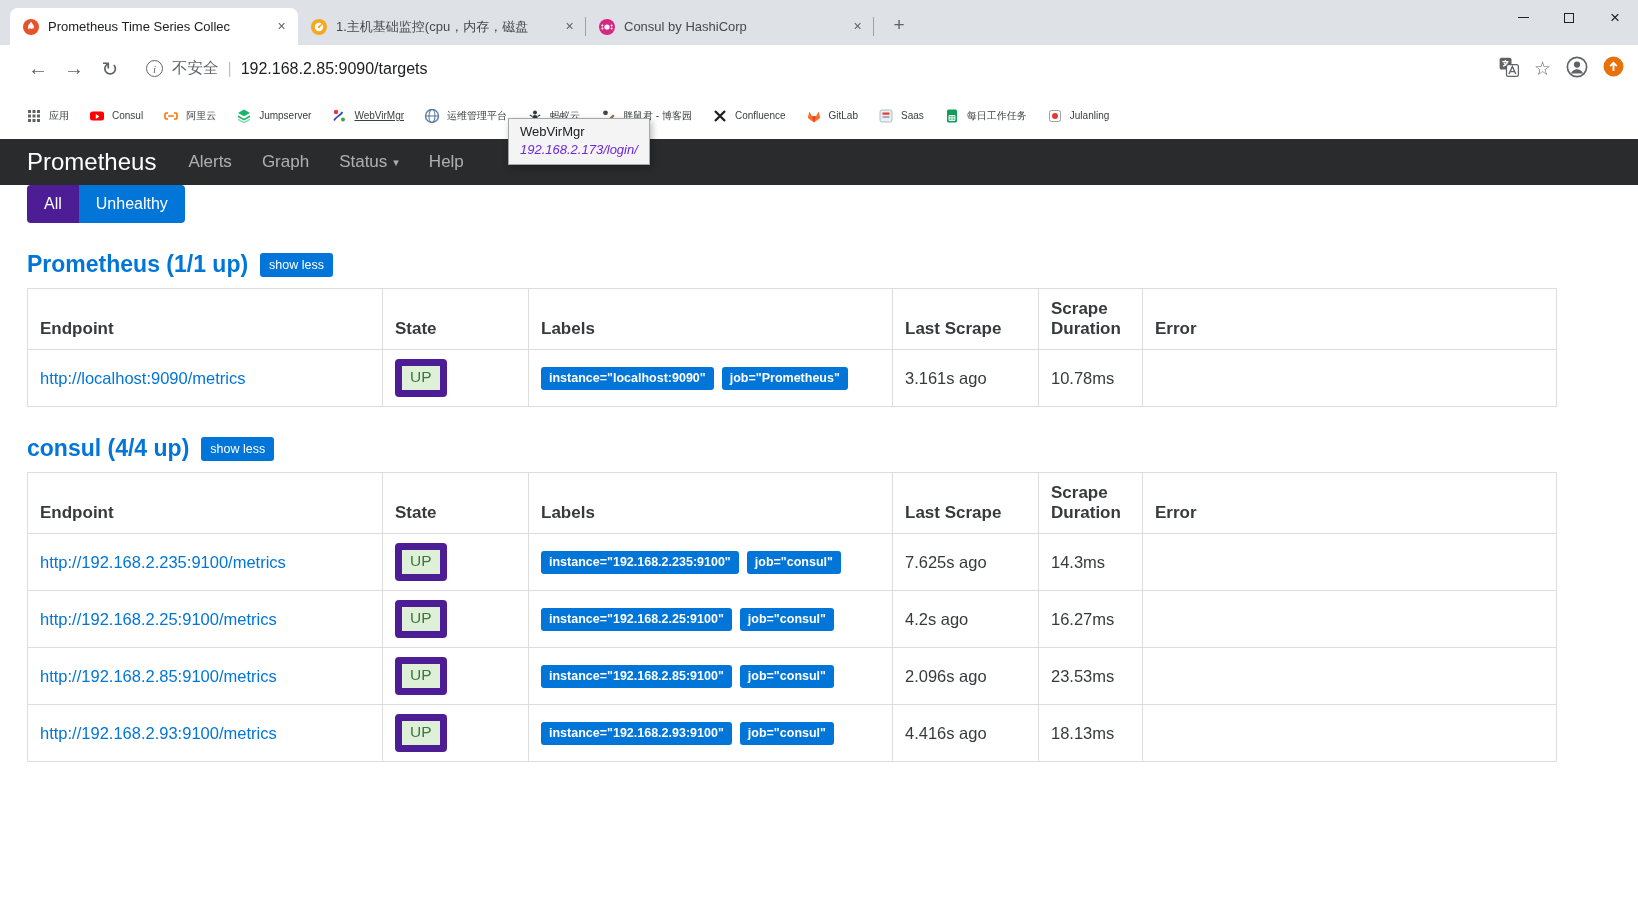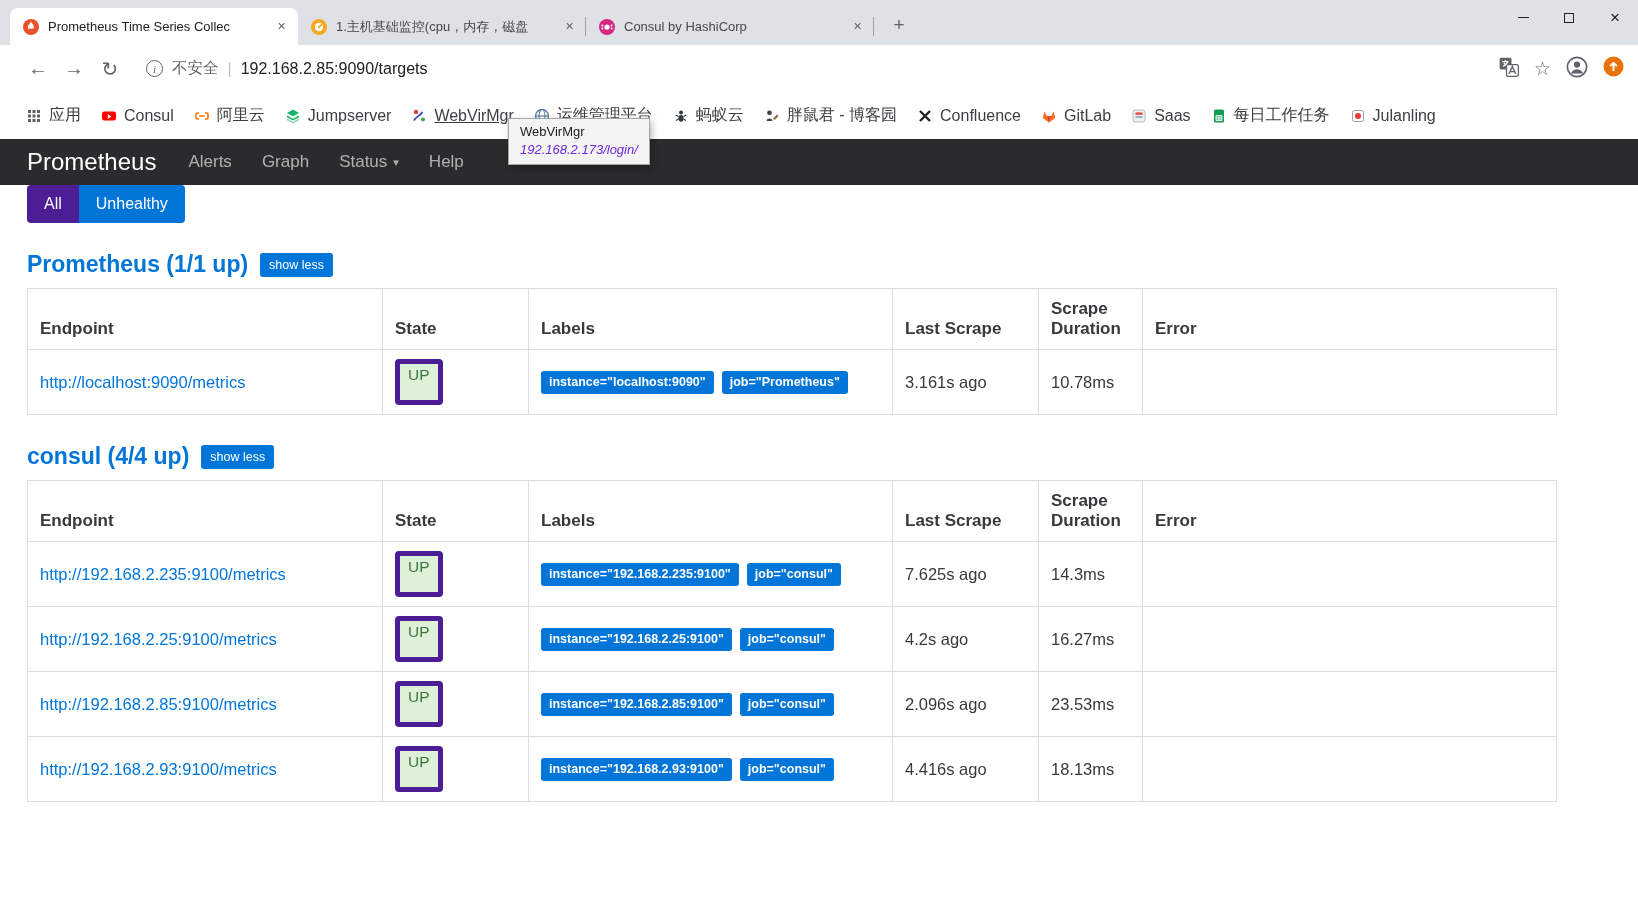"应用" .bookmarksbar { font-size: 16px -> 10px }
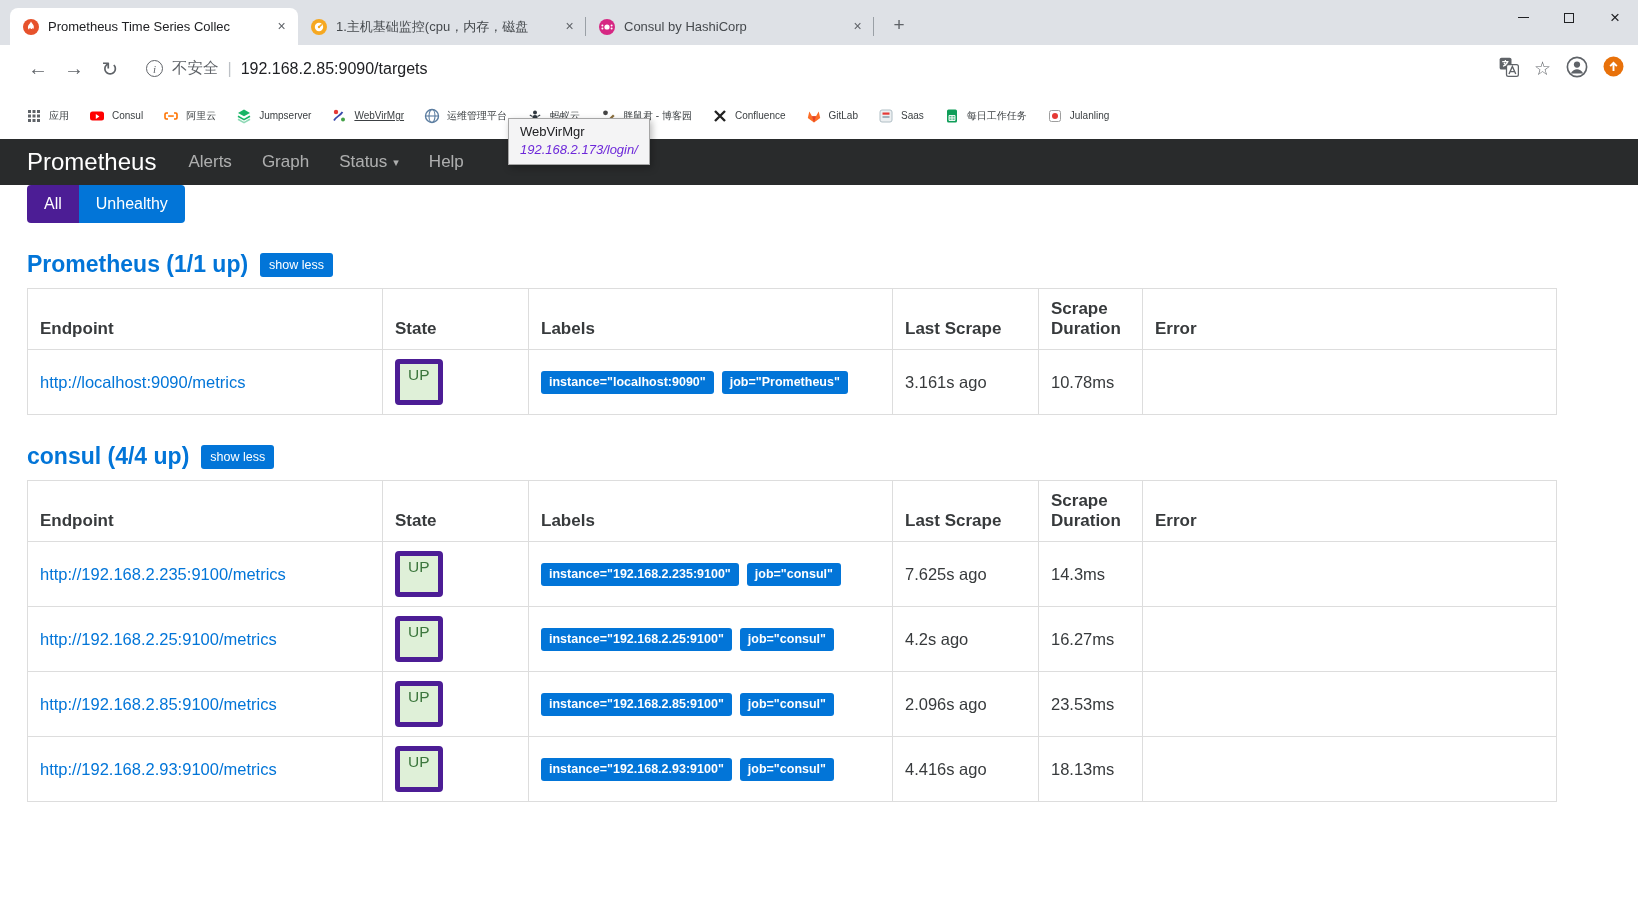"UP" .state-up { border: 5px solid #4c1d95 -> 7px solid #4c1d95; padding: 2px 8px 16px -> 2px 8px 4px }
